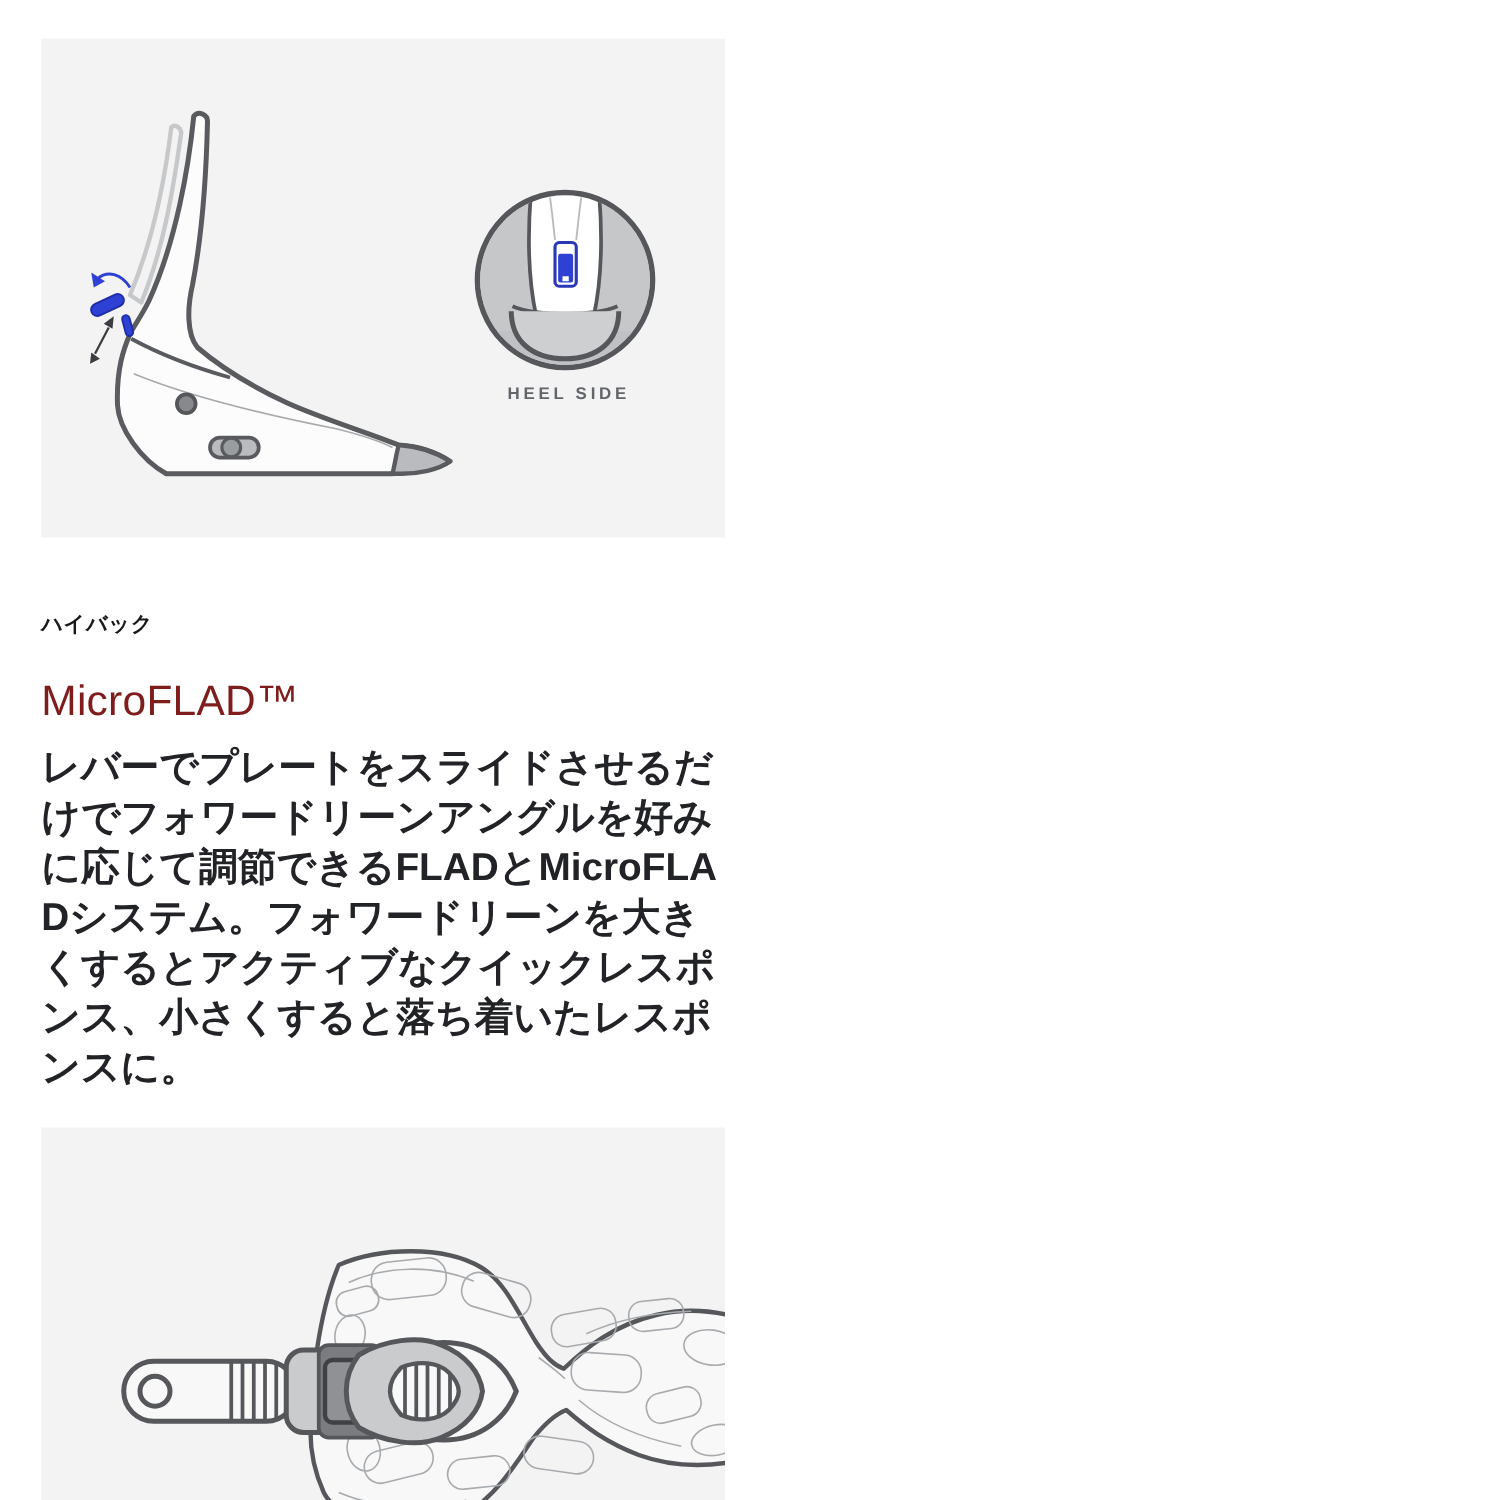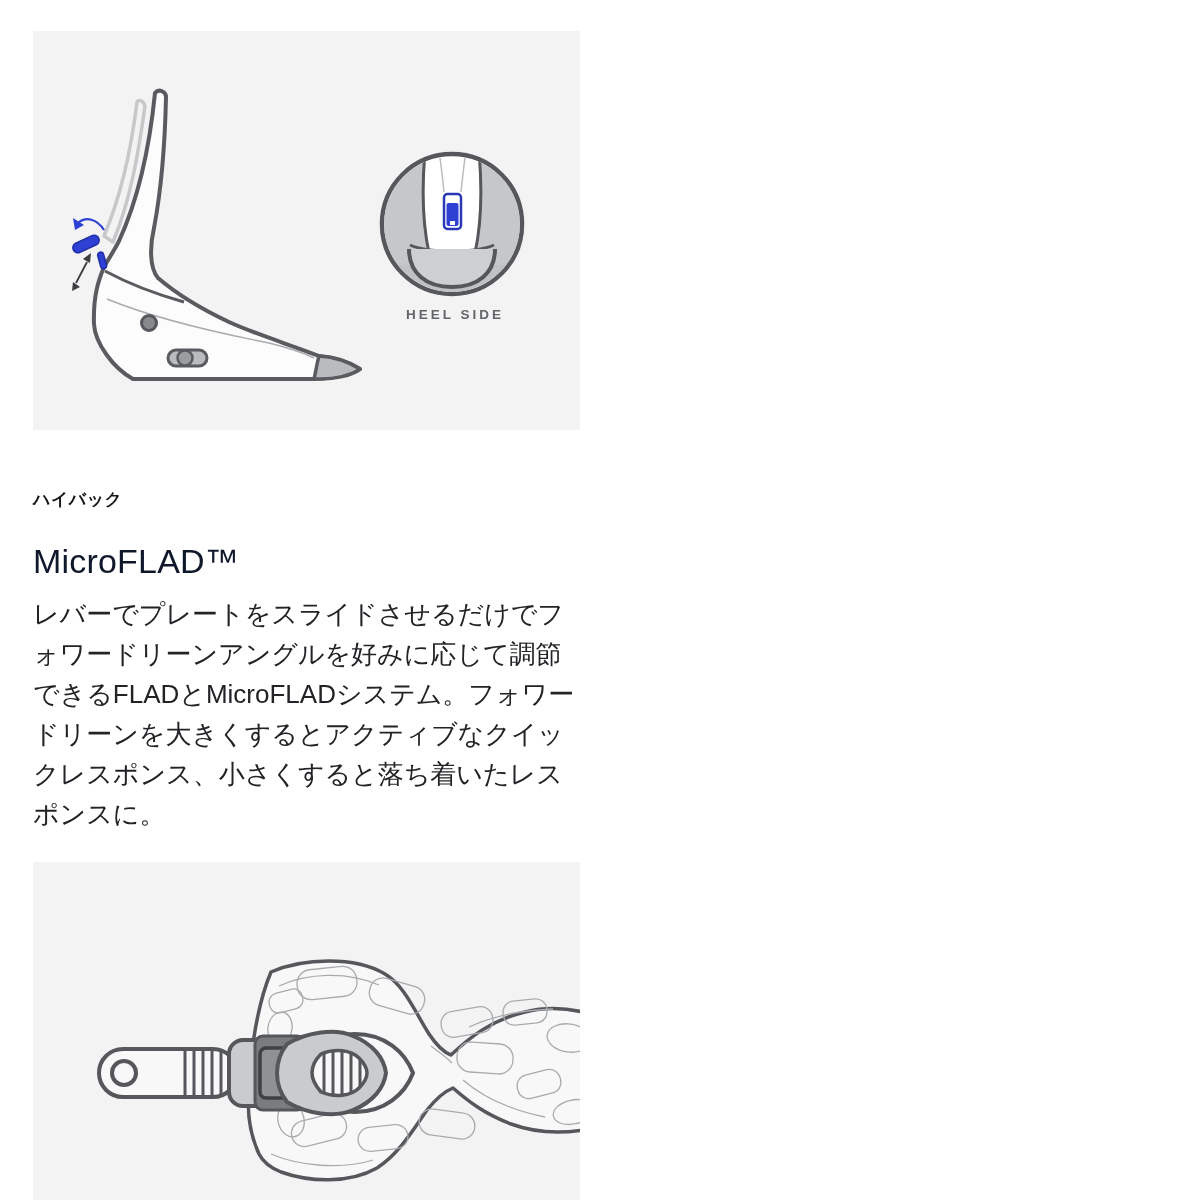"MicroFLAD™" .feature-title { color: #0f172a -> #7f1d1d }
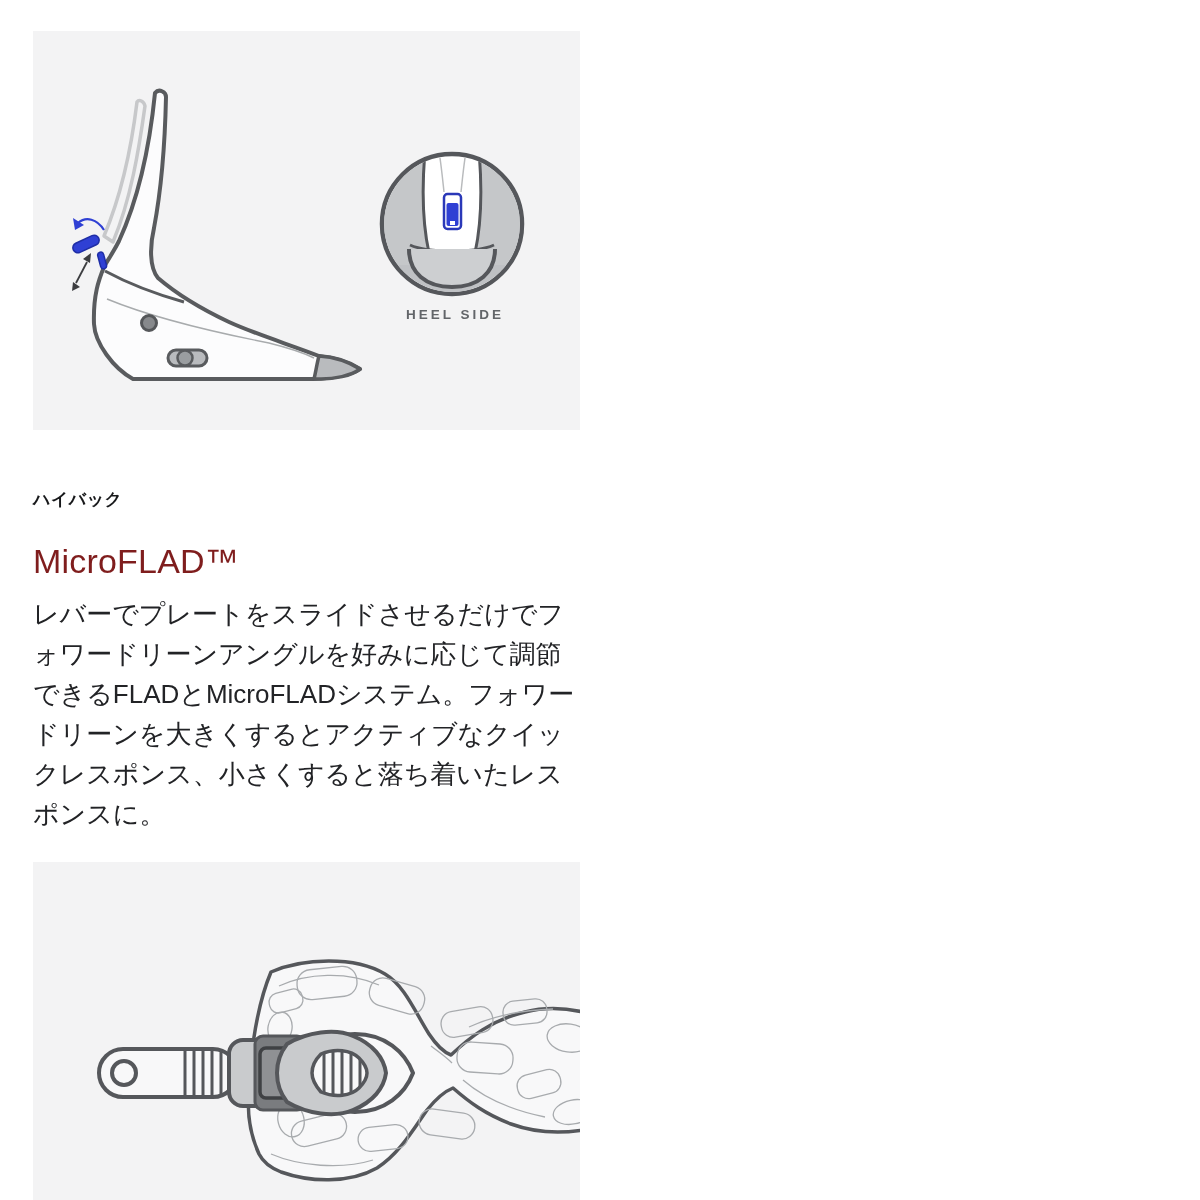"レバーでプレートをスライドさせるだけでフォワードリーンアングルを好みに応じて調節" .feature-desc { font-size: 26px -> 31px; font-weight: 400 -> 700 }
